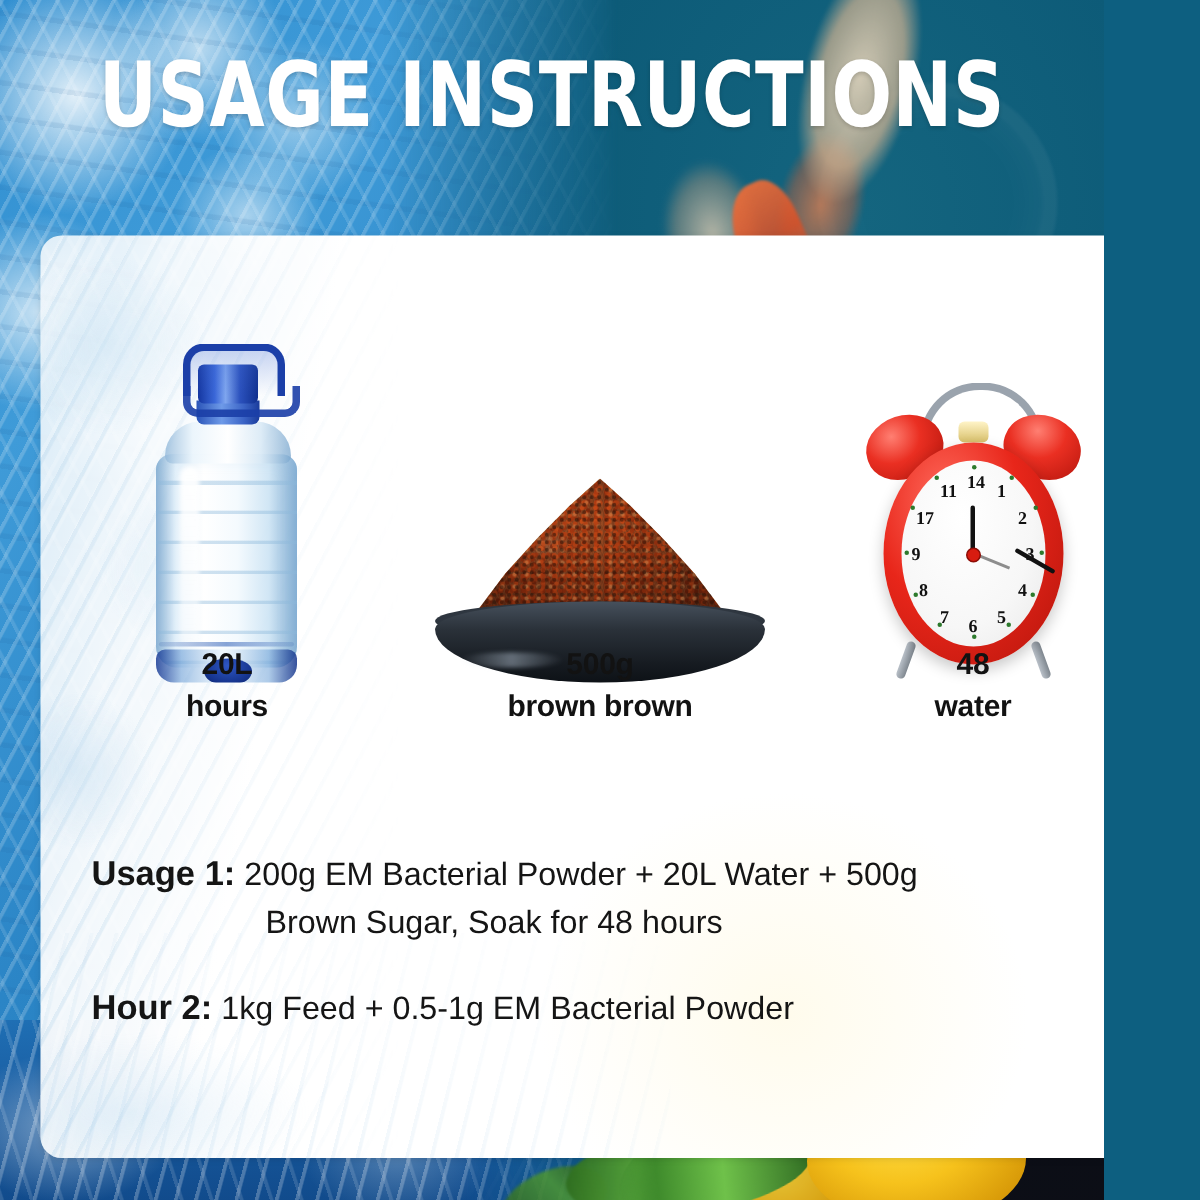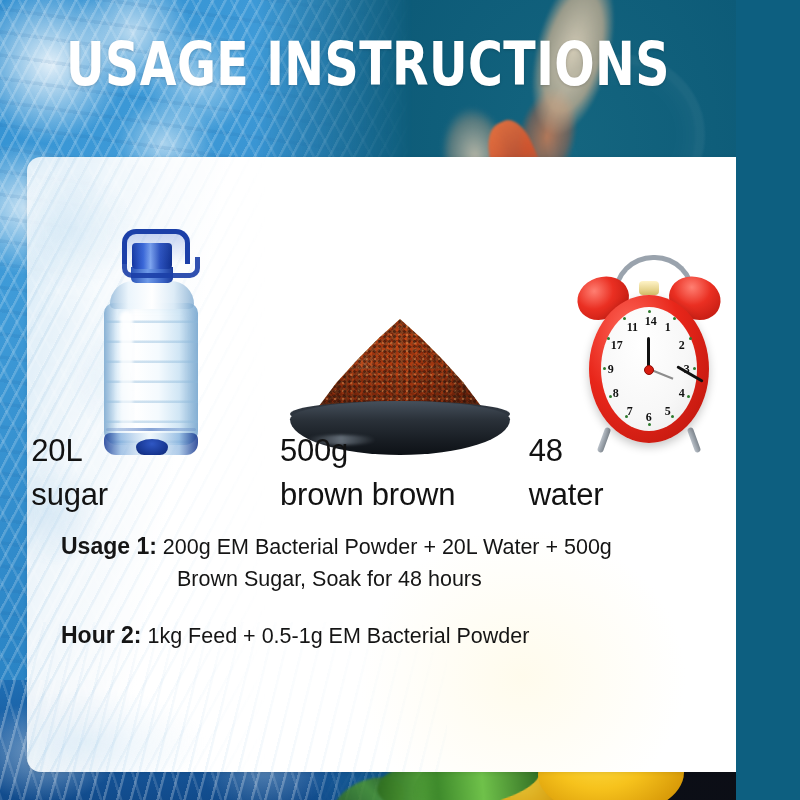"20L" .cap { font-size: 31px -> 20px; font-weight: 400 -> 700; text-align: none -> center }
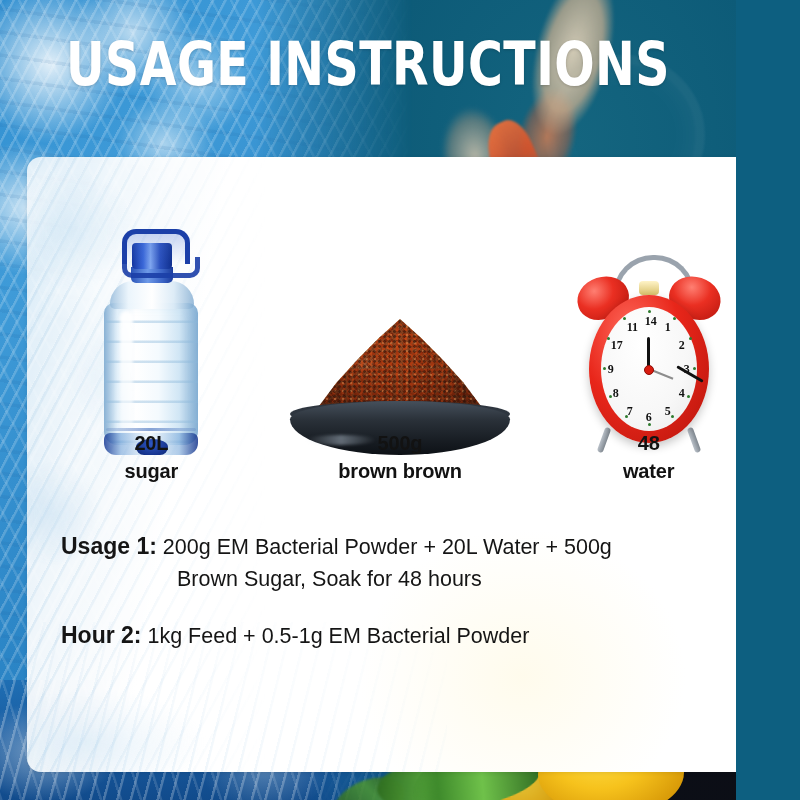"sugar" div { text: sugar -> hours }
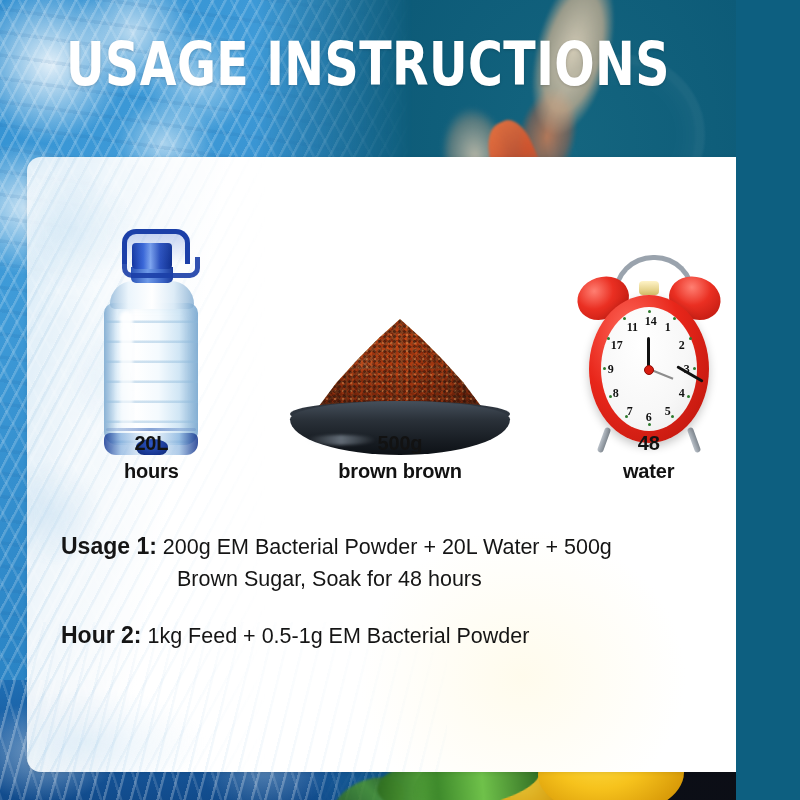"Usage 1: 200g EM Bacterial" .usages { top: 372px -> 408px }
